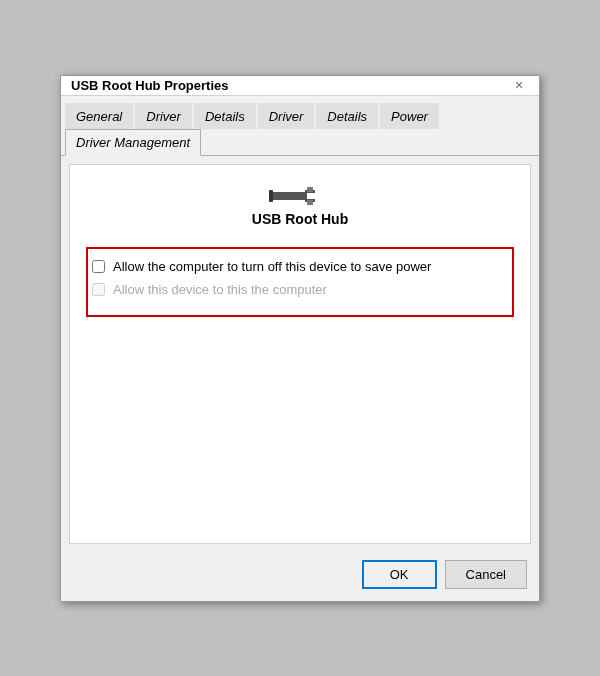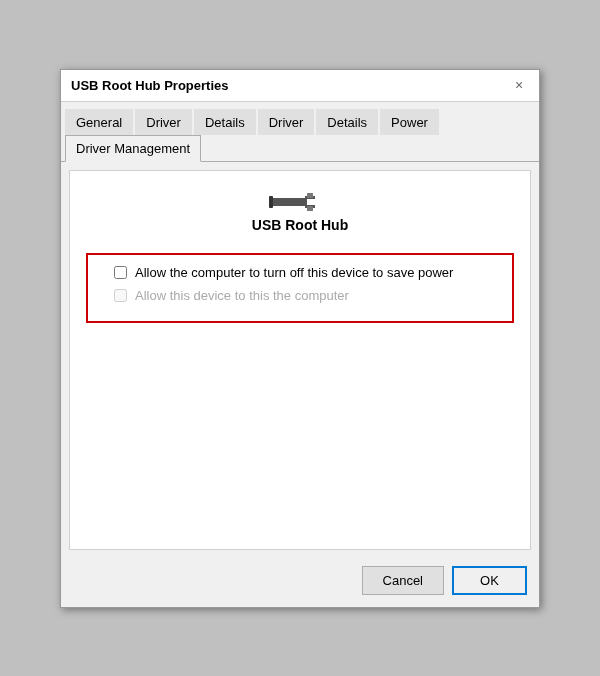"USB Root Hub Properties" .title-bar { height: 32px -> 20px }
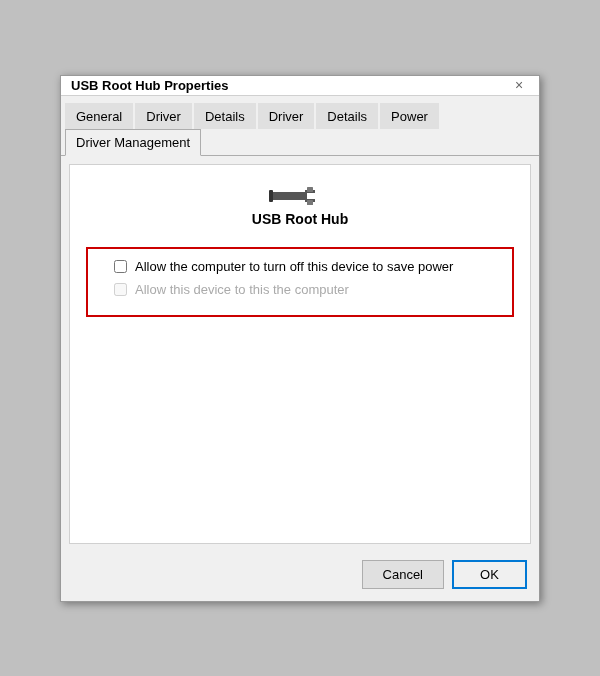"General" .tab { font-style: none -> italic }
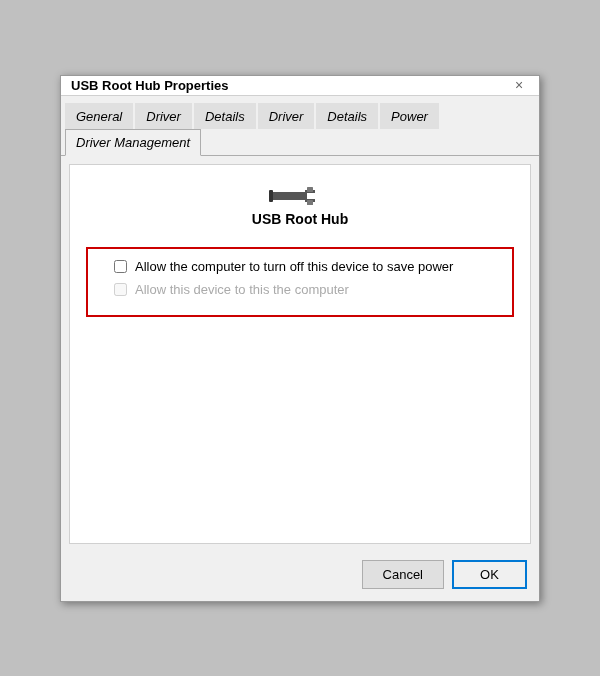"Allow the computer to turn" .options-section { padding: 10px 26px -> 10px 4px }
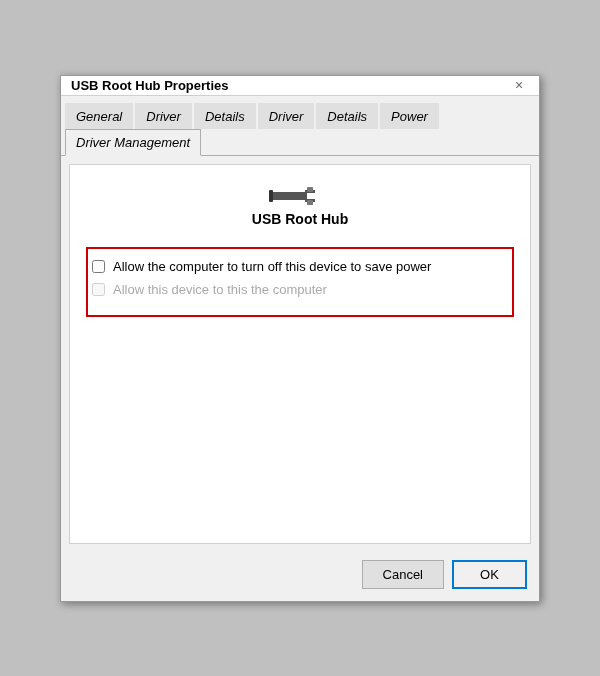"Cancel" button.btn { order: before "OK" -> after "OK" }
